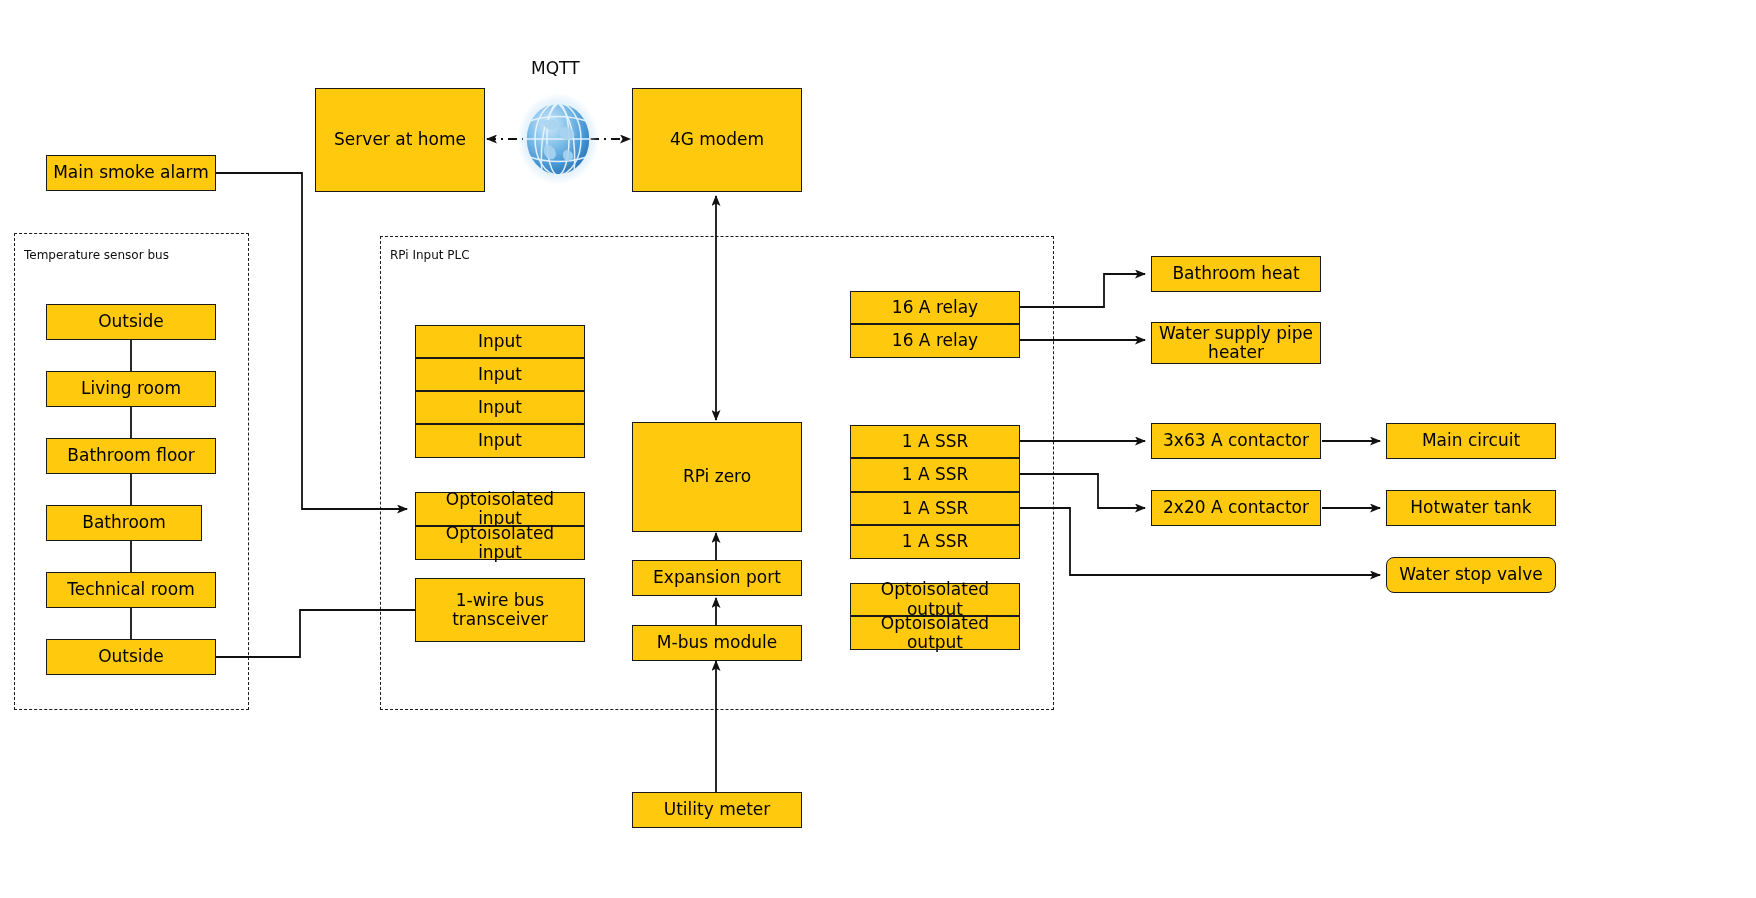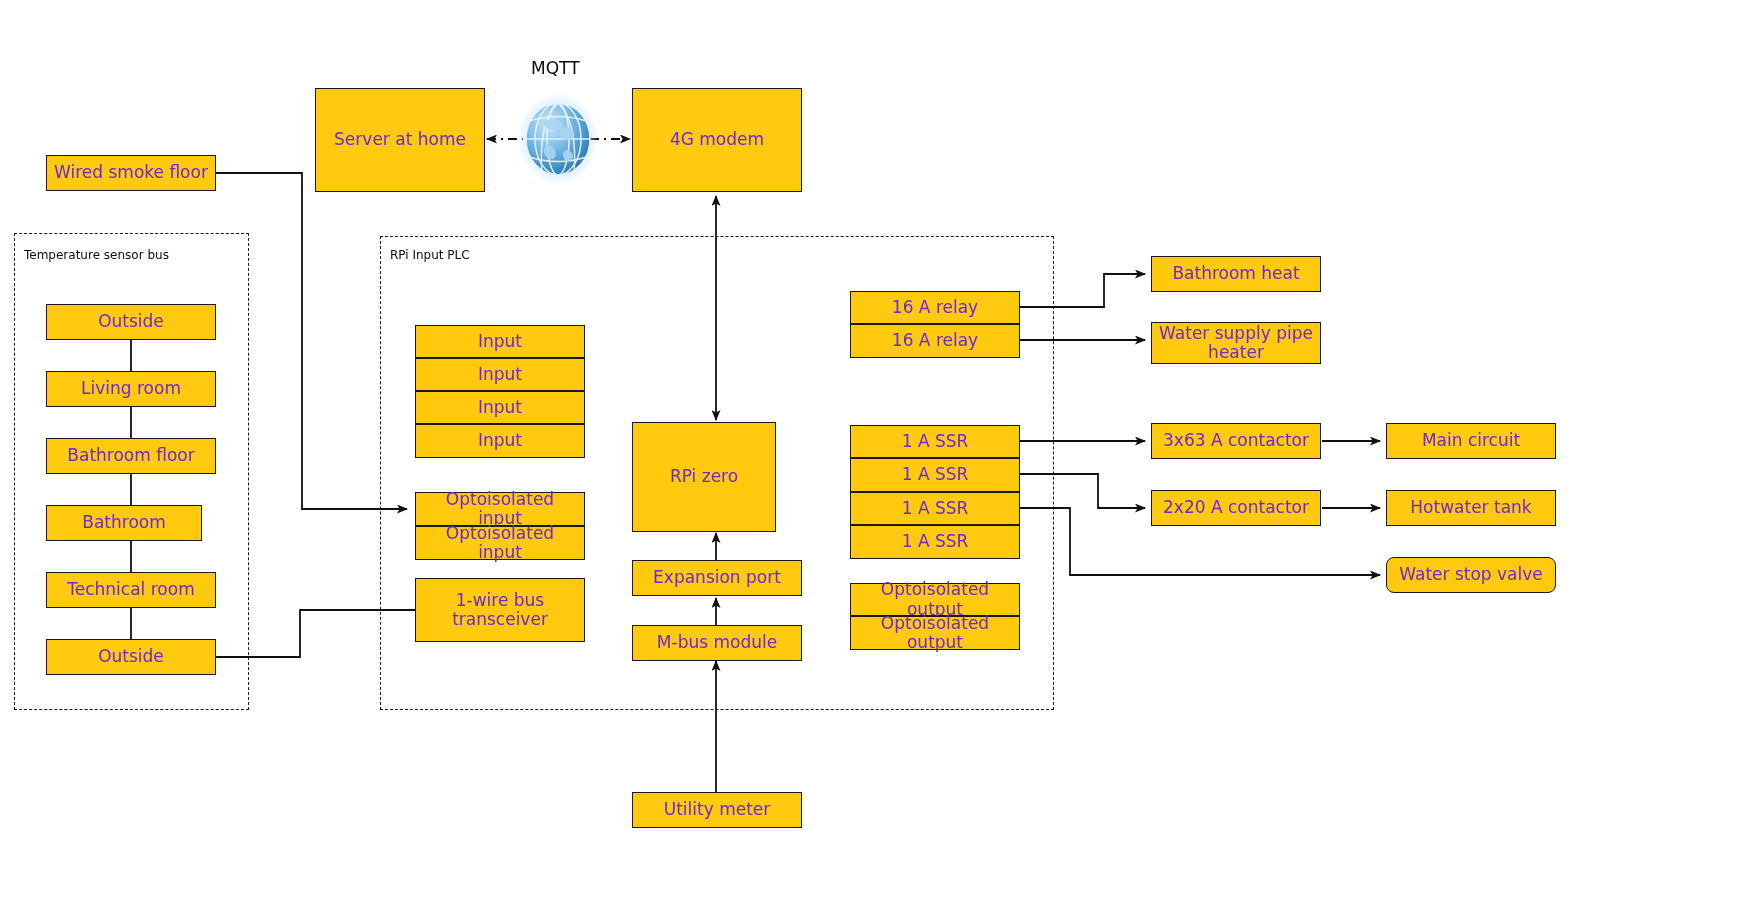"Server at home" .node { color: #6d28d9 -> #000000 }
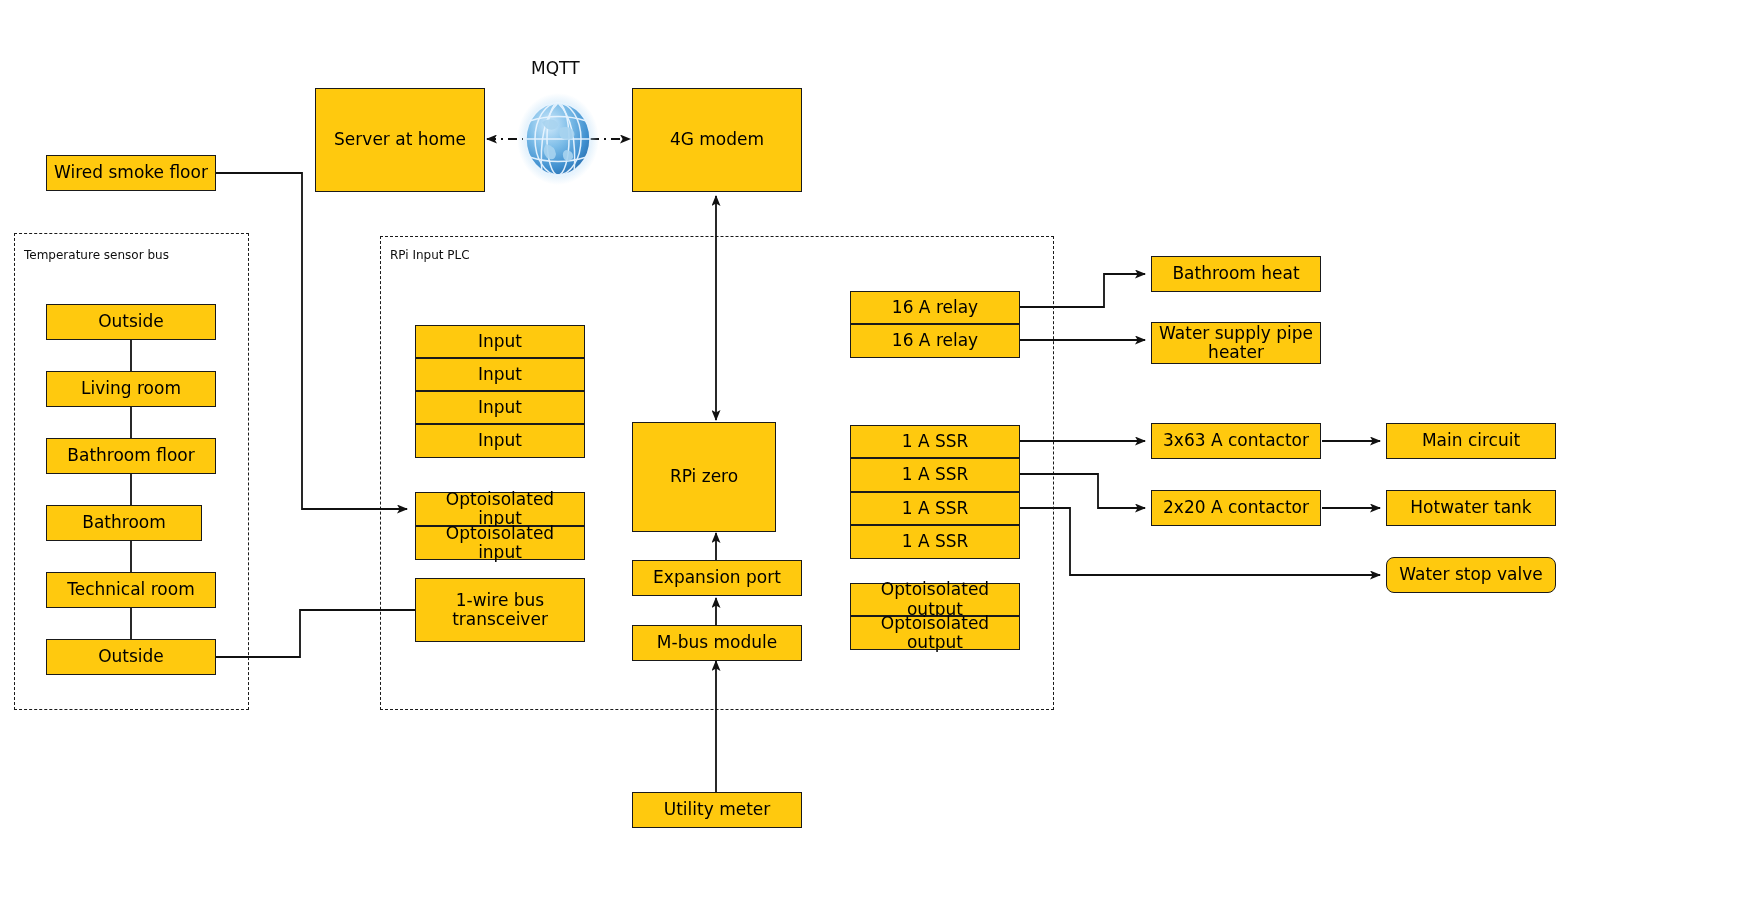"Wired smoke floor" span { text: Wired smoke floor -> Main smoke alarm }
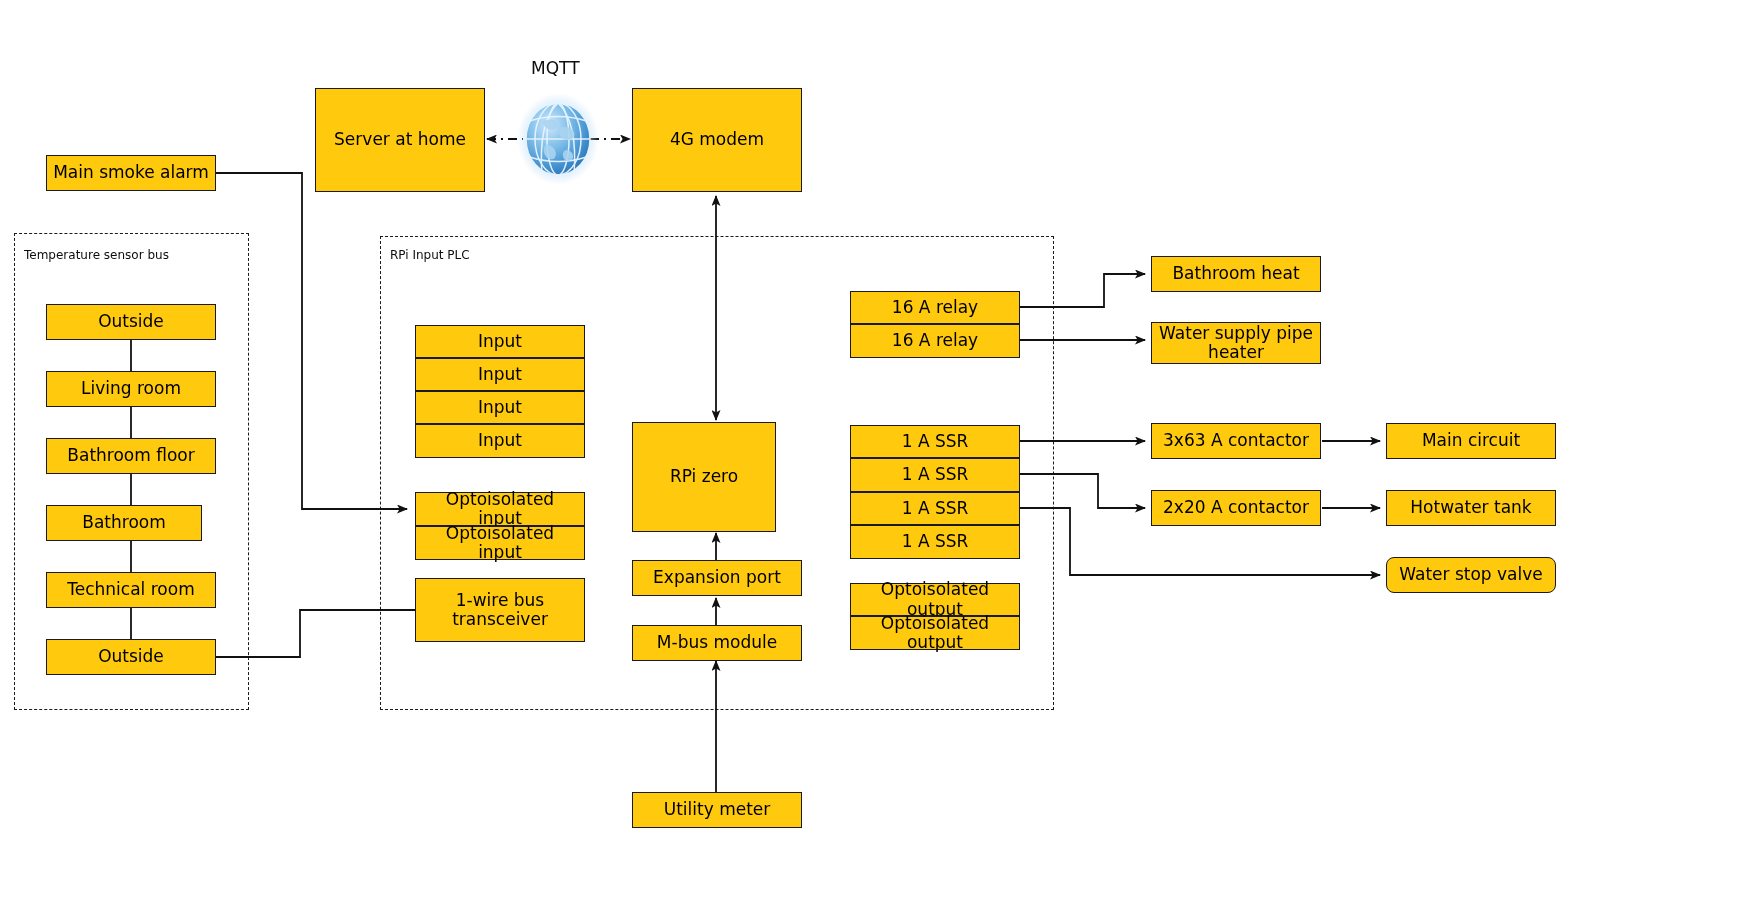"RPi zero" div.node { width: 144px -> 170px }
